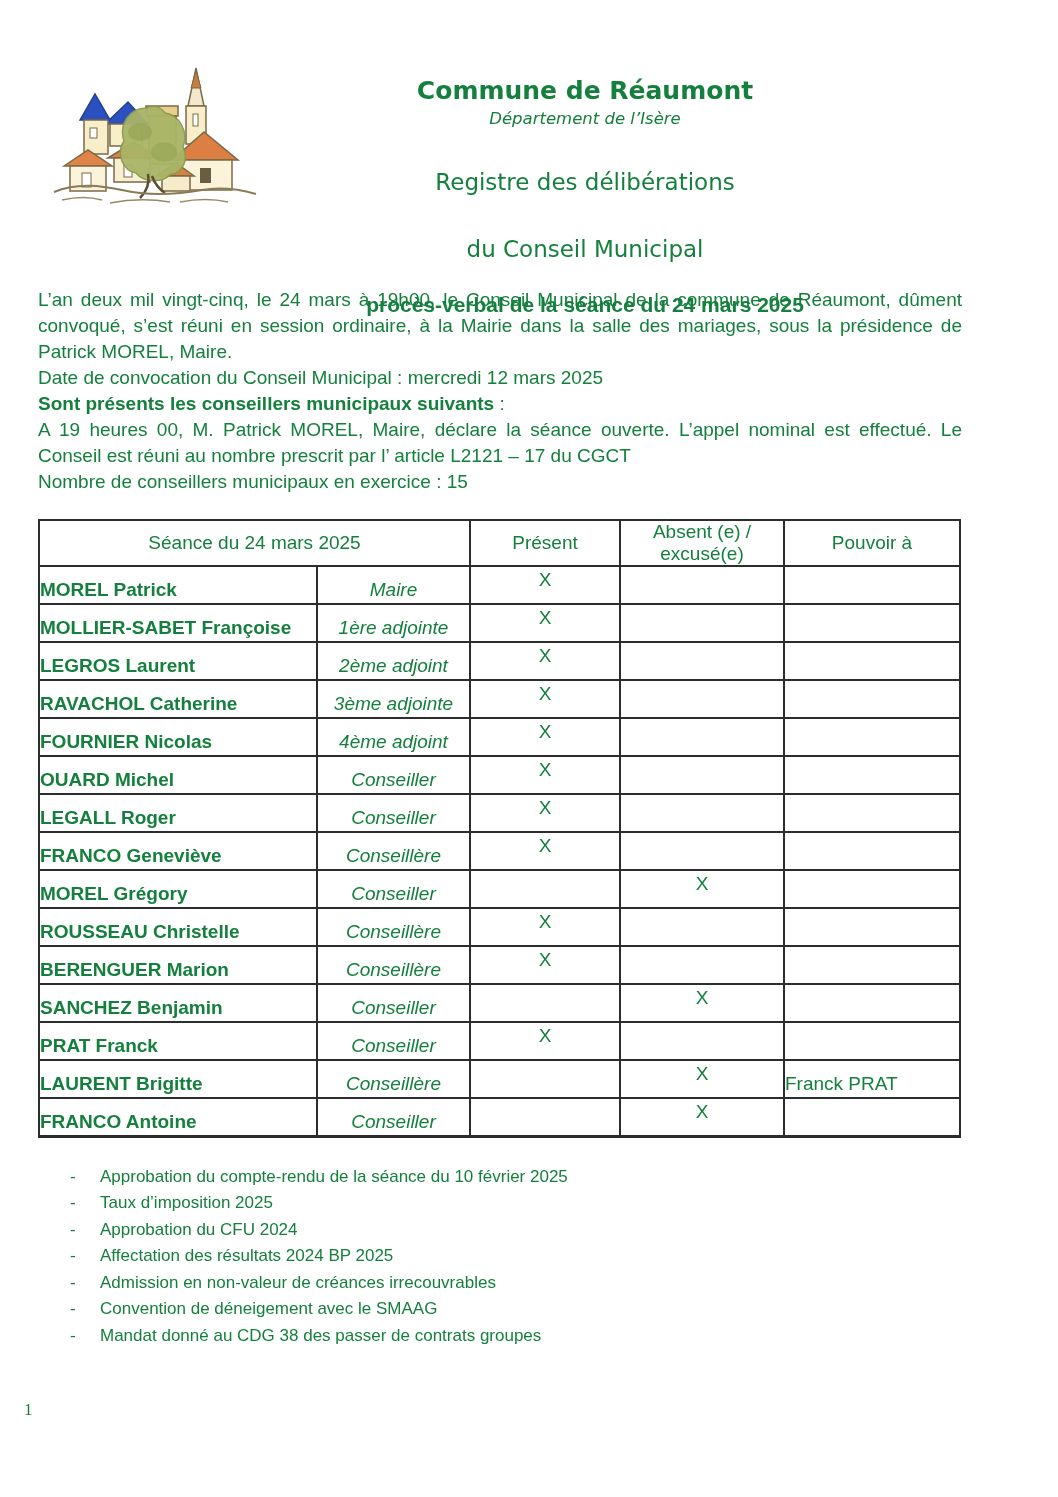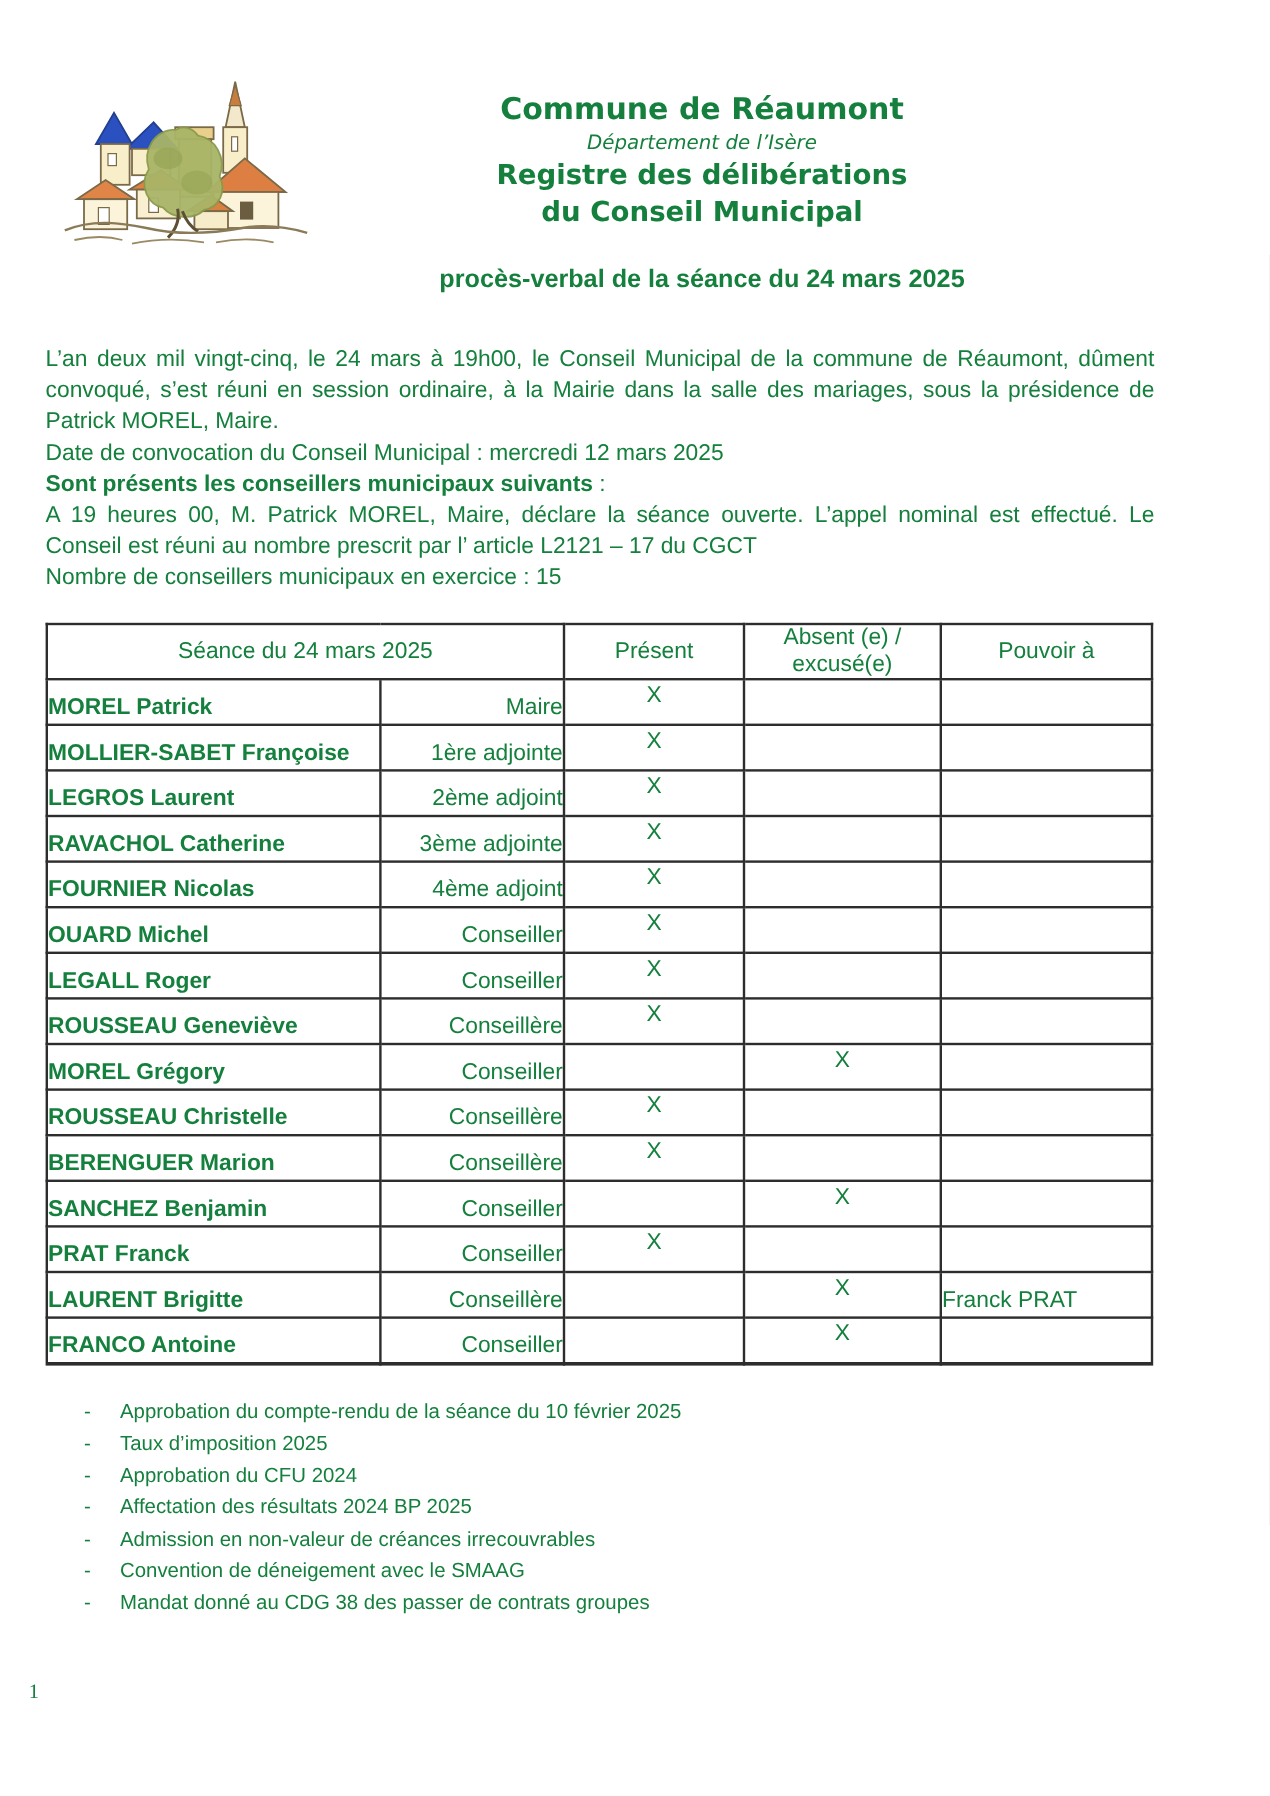"Registre des délibérations" .registre-line { font-weight: bold -> normal; margin-top: none -> 36px }
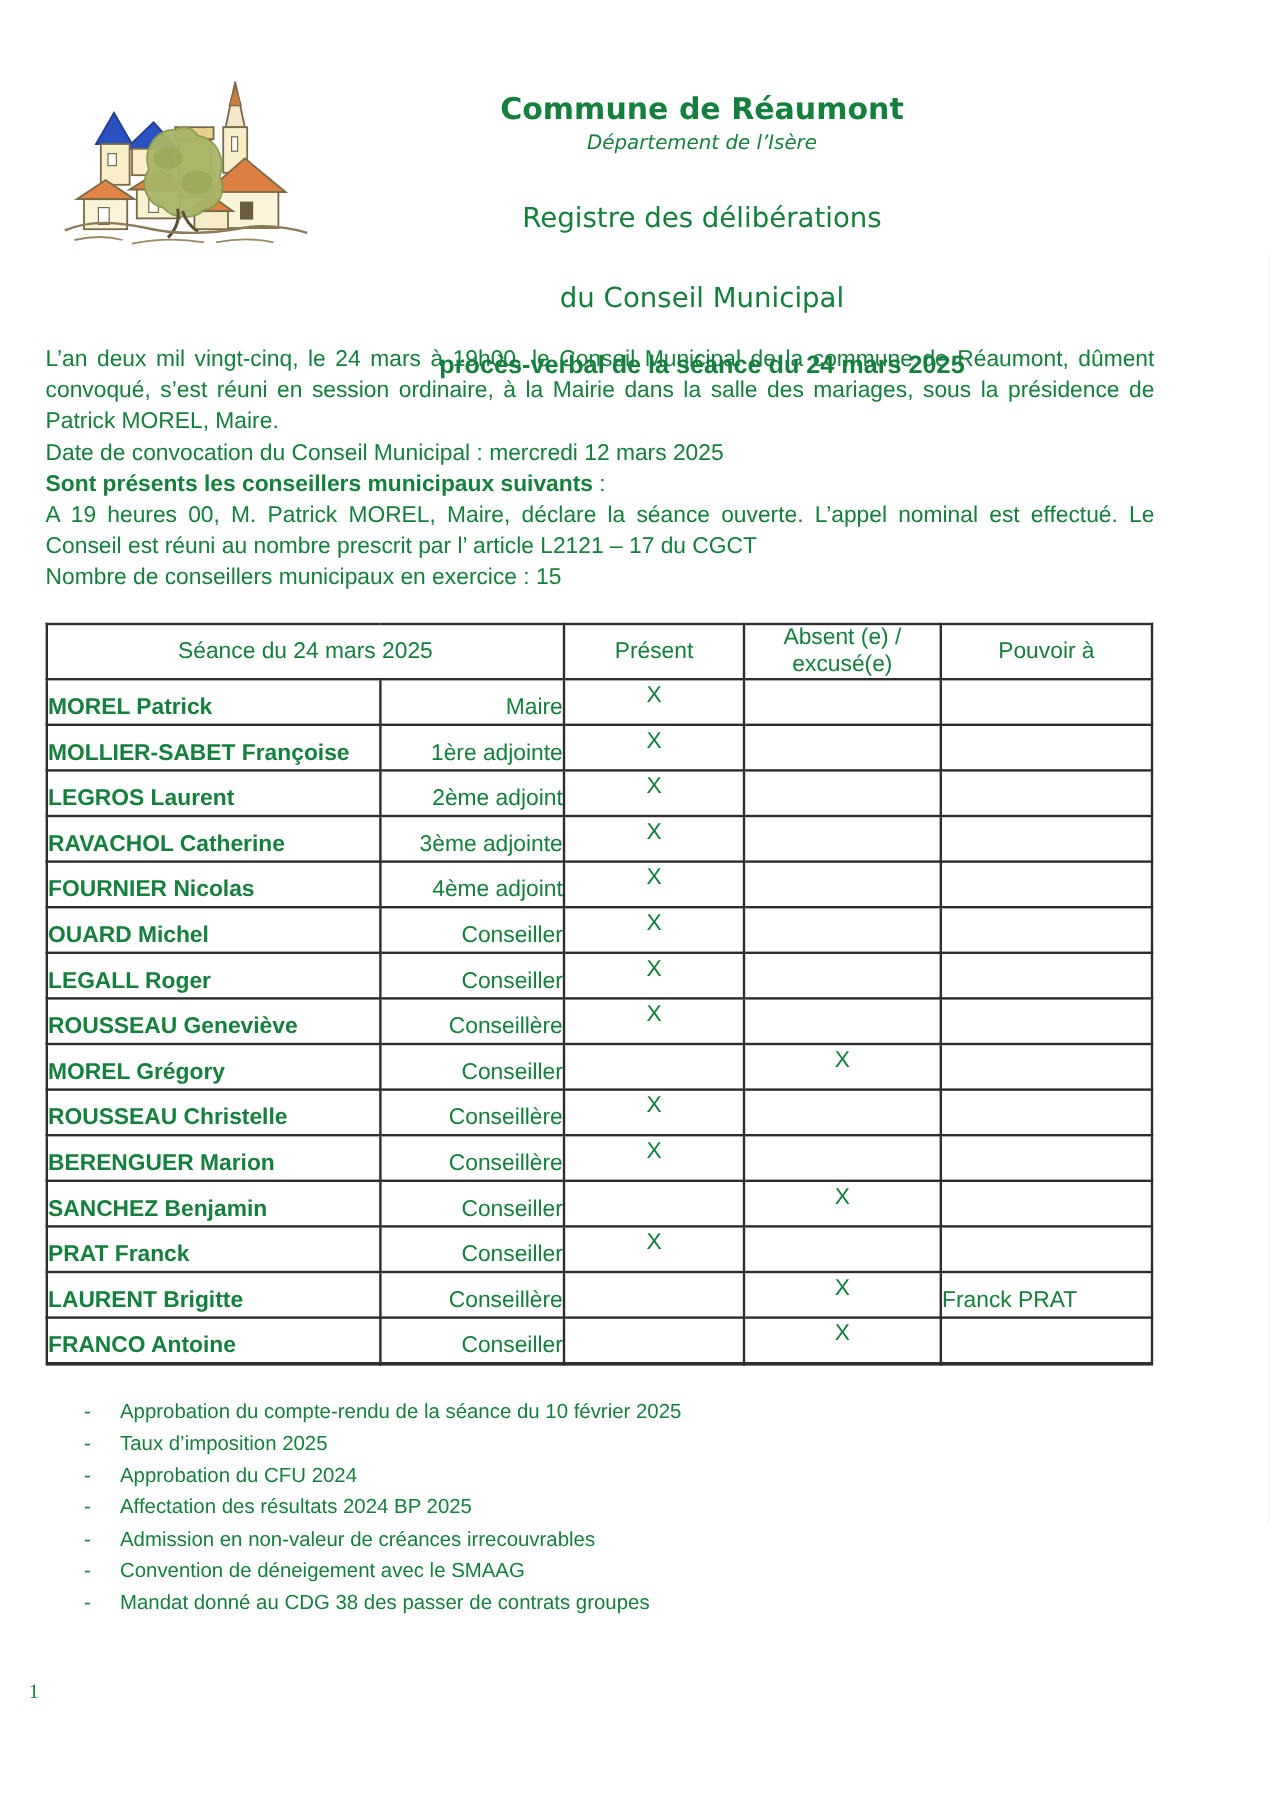"Maire" td.c-role { font-style: none -> italic; text-align: right -> center }
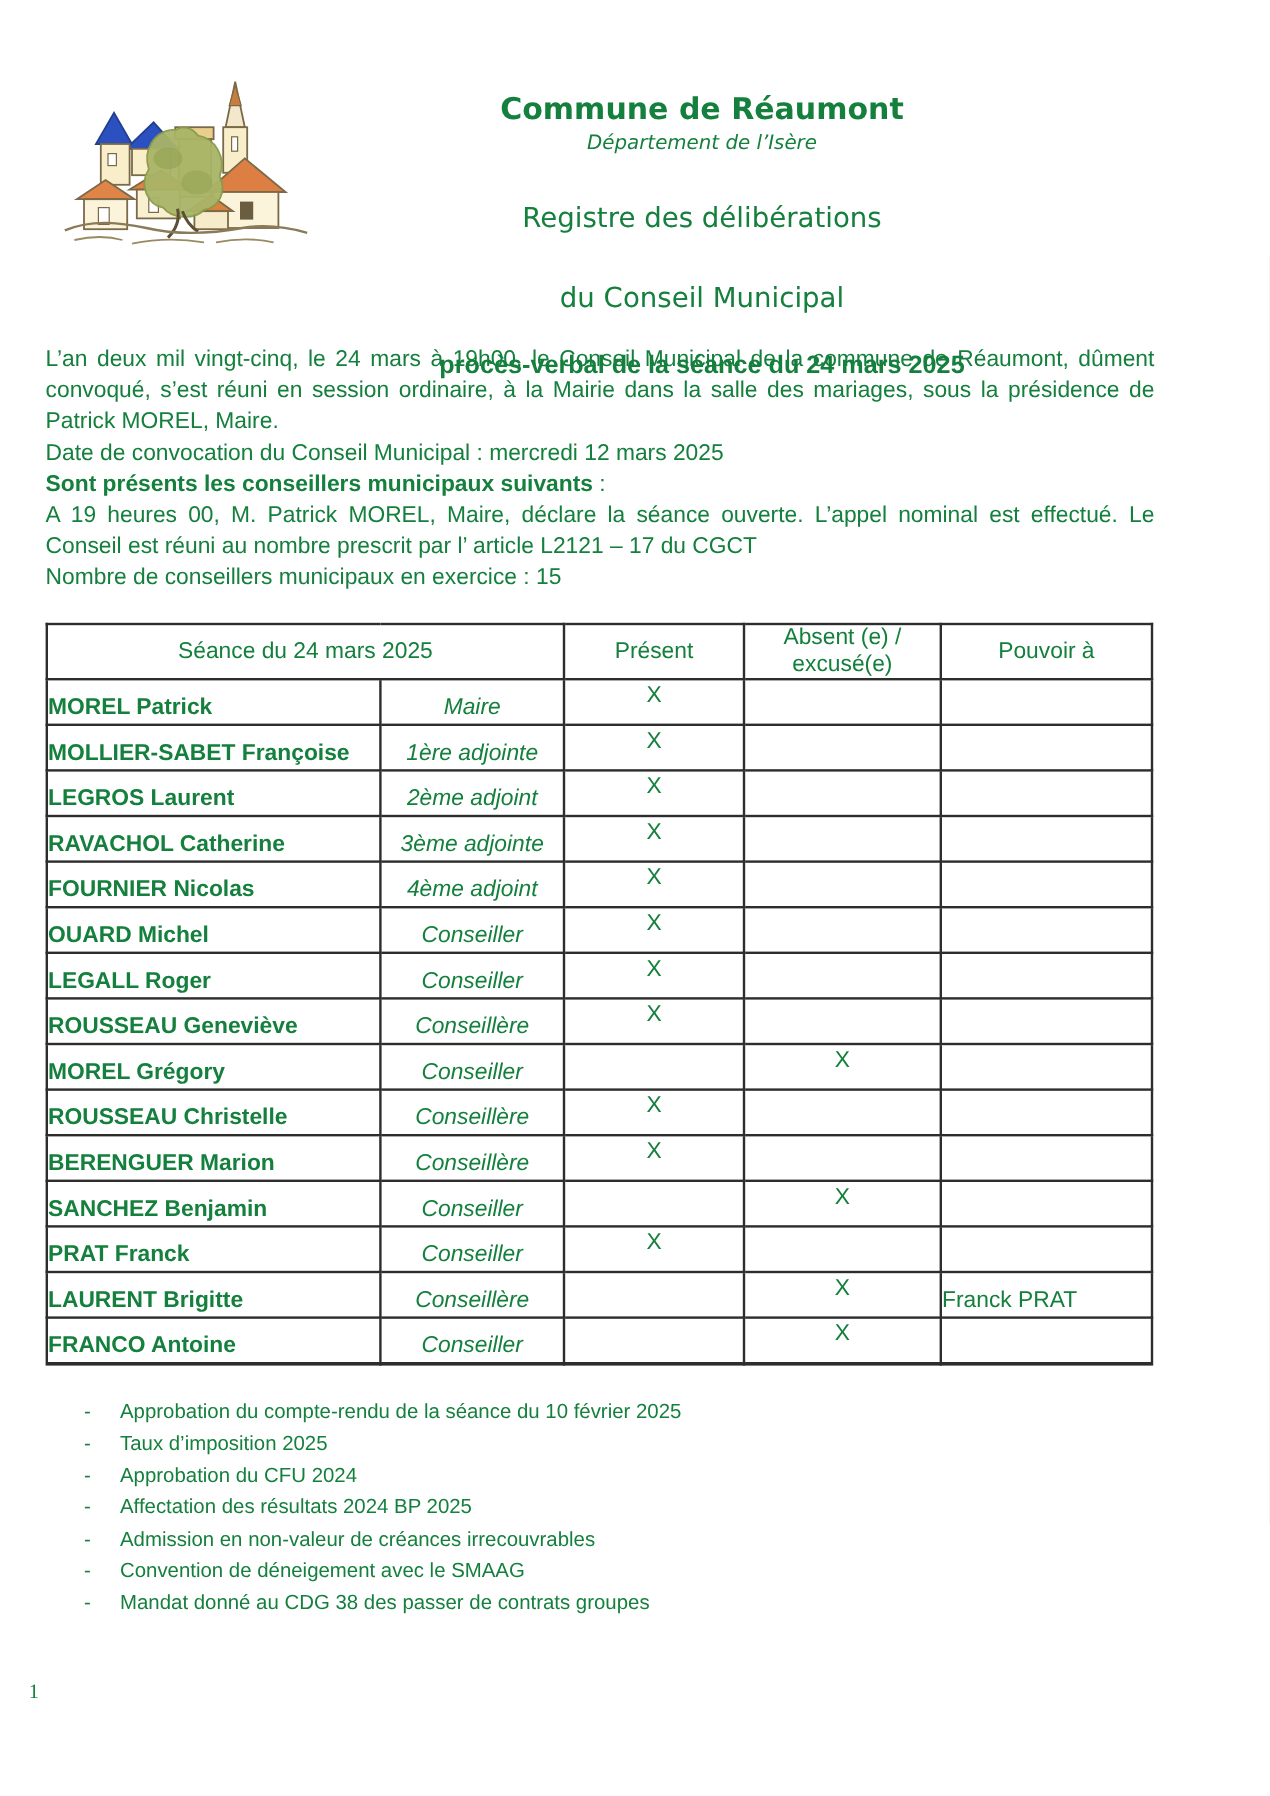"ROUSSEAU Geneviève" td.c-name { text: ROUSSEAU -> FRANCO }
